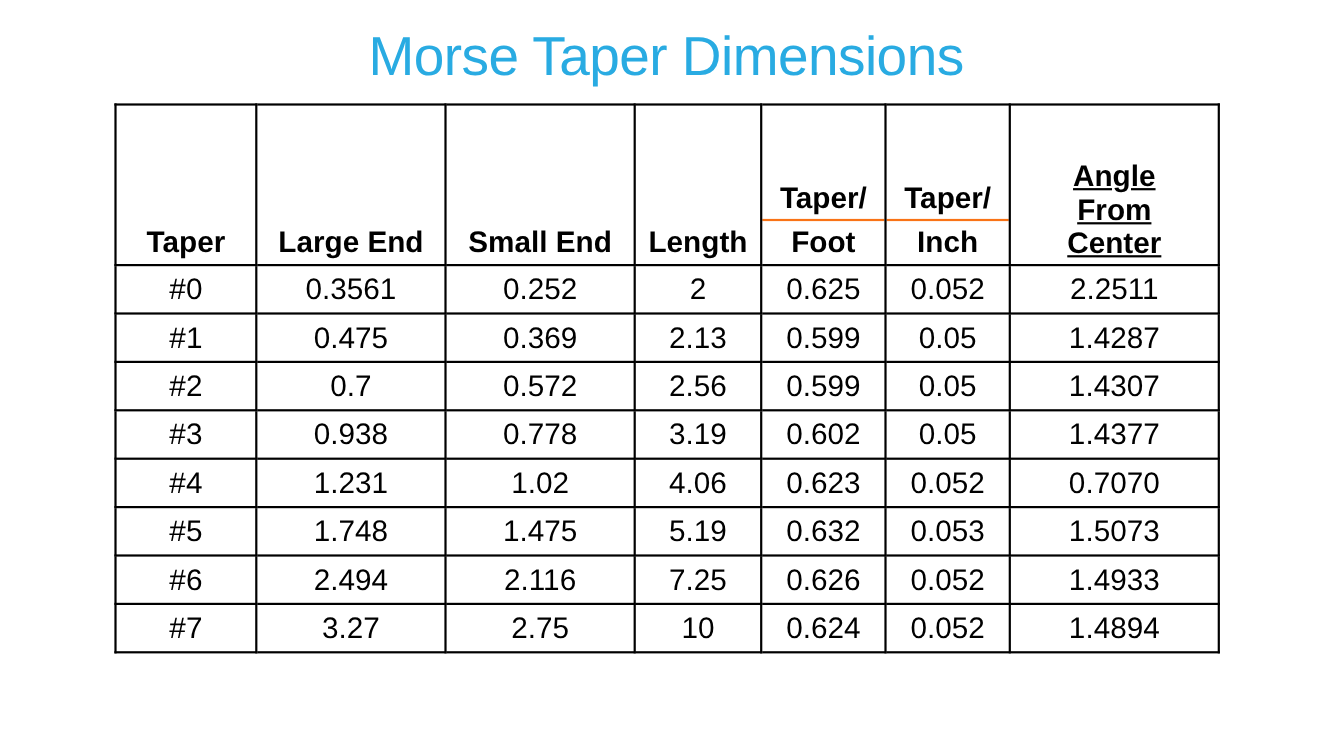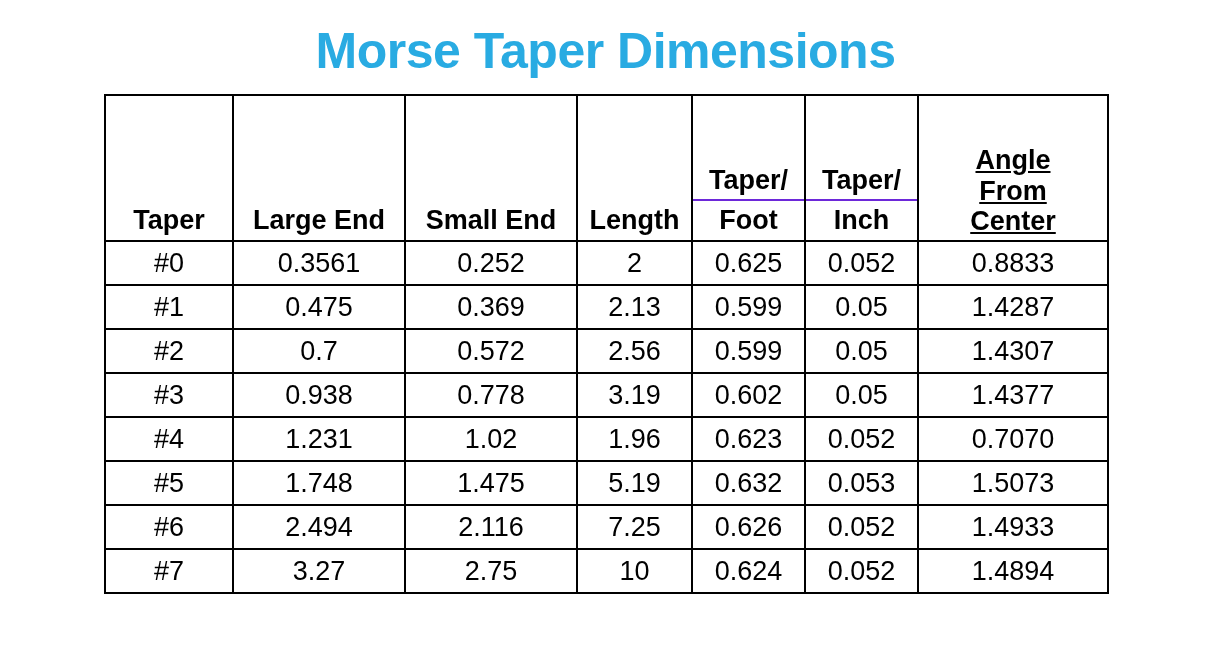"Morse Taper Dimensions" #title { font-weight: bold -> normal }
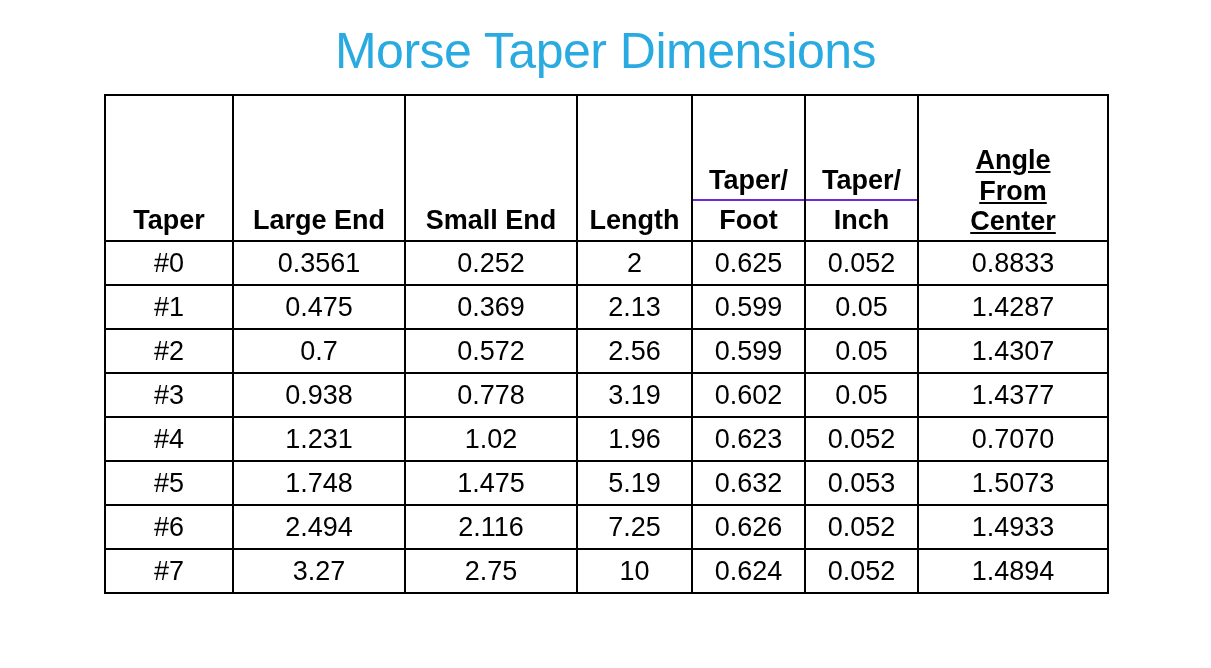"Taper/" .split-head .top { border-bottom: 2px solid #6d28d9 -> 2px solid #f97316 }
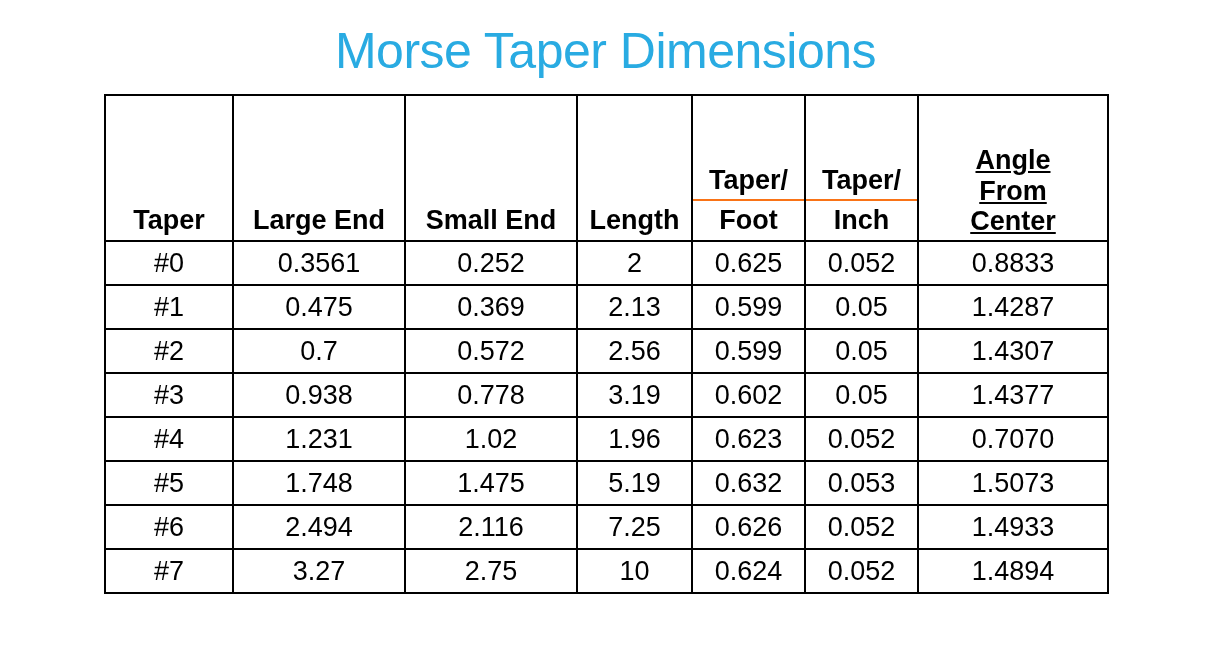"0.8833" td { text: 0.8833 -> 2.2511 }
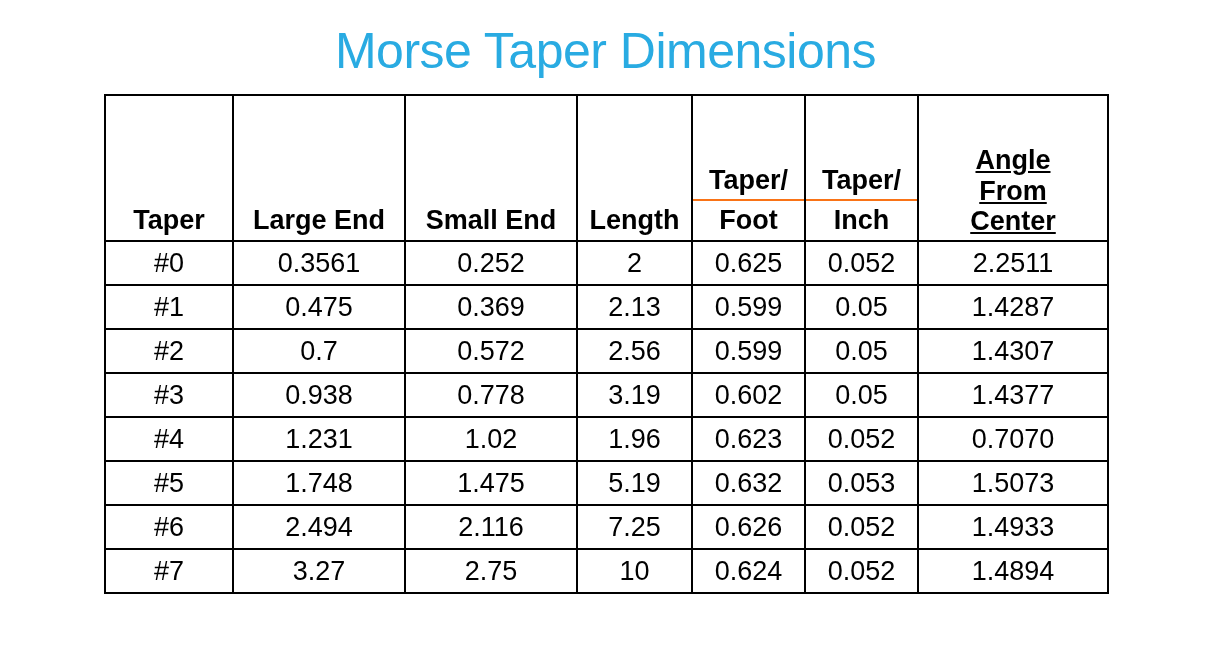"1.96" td { text: 1.96 -> 4.06 }
